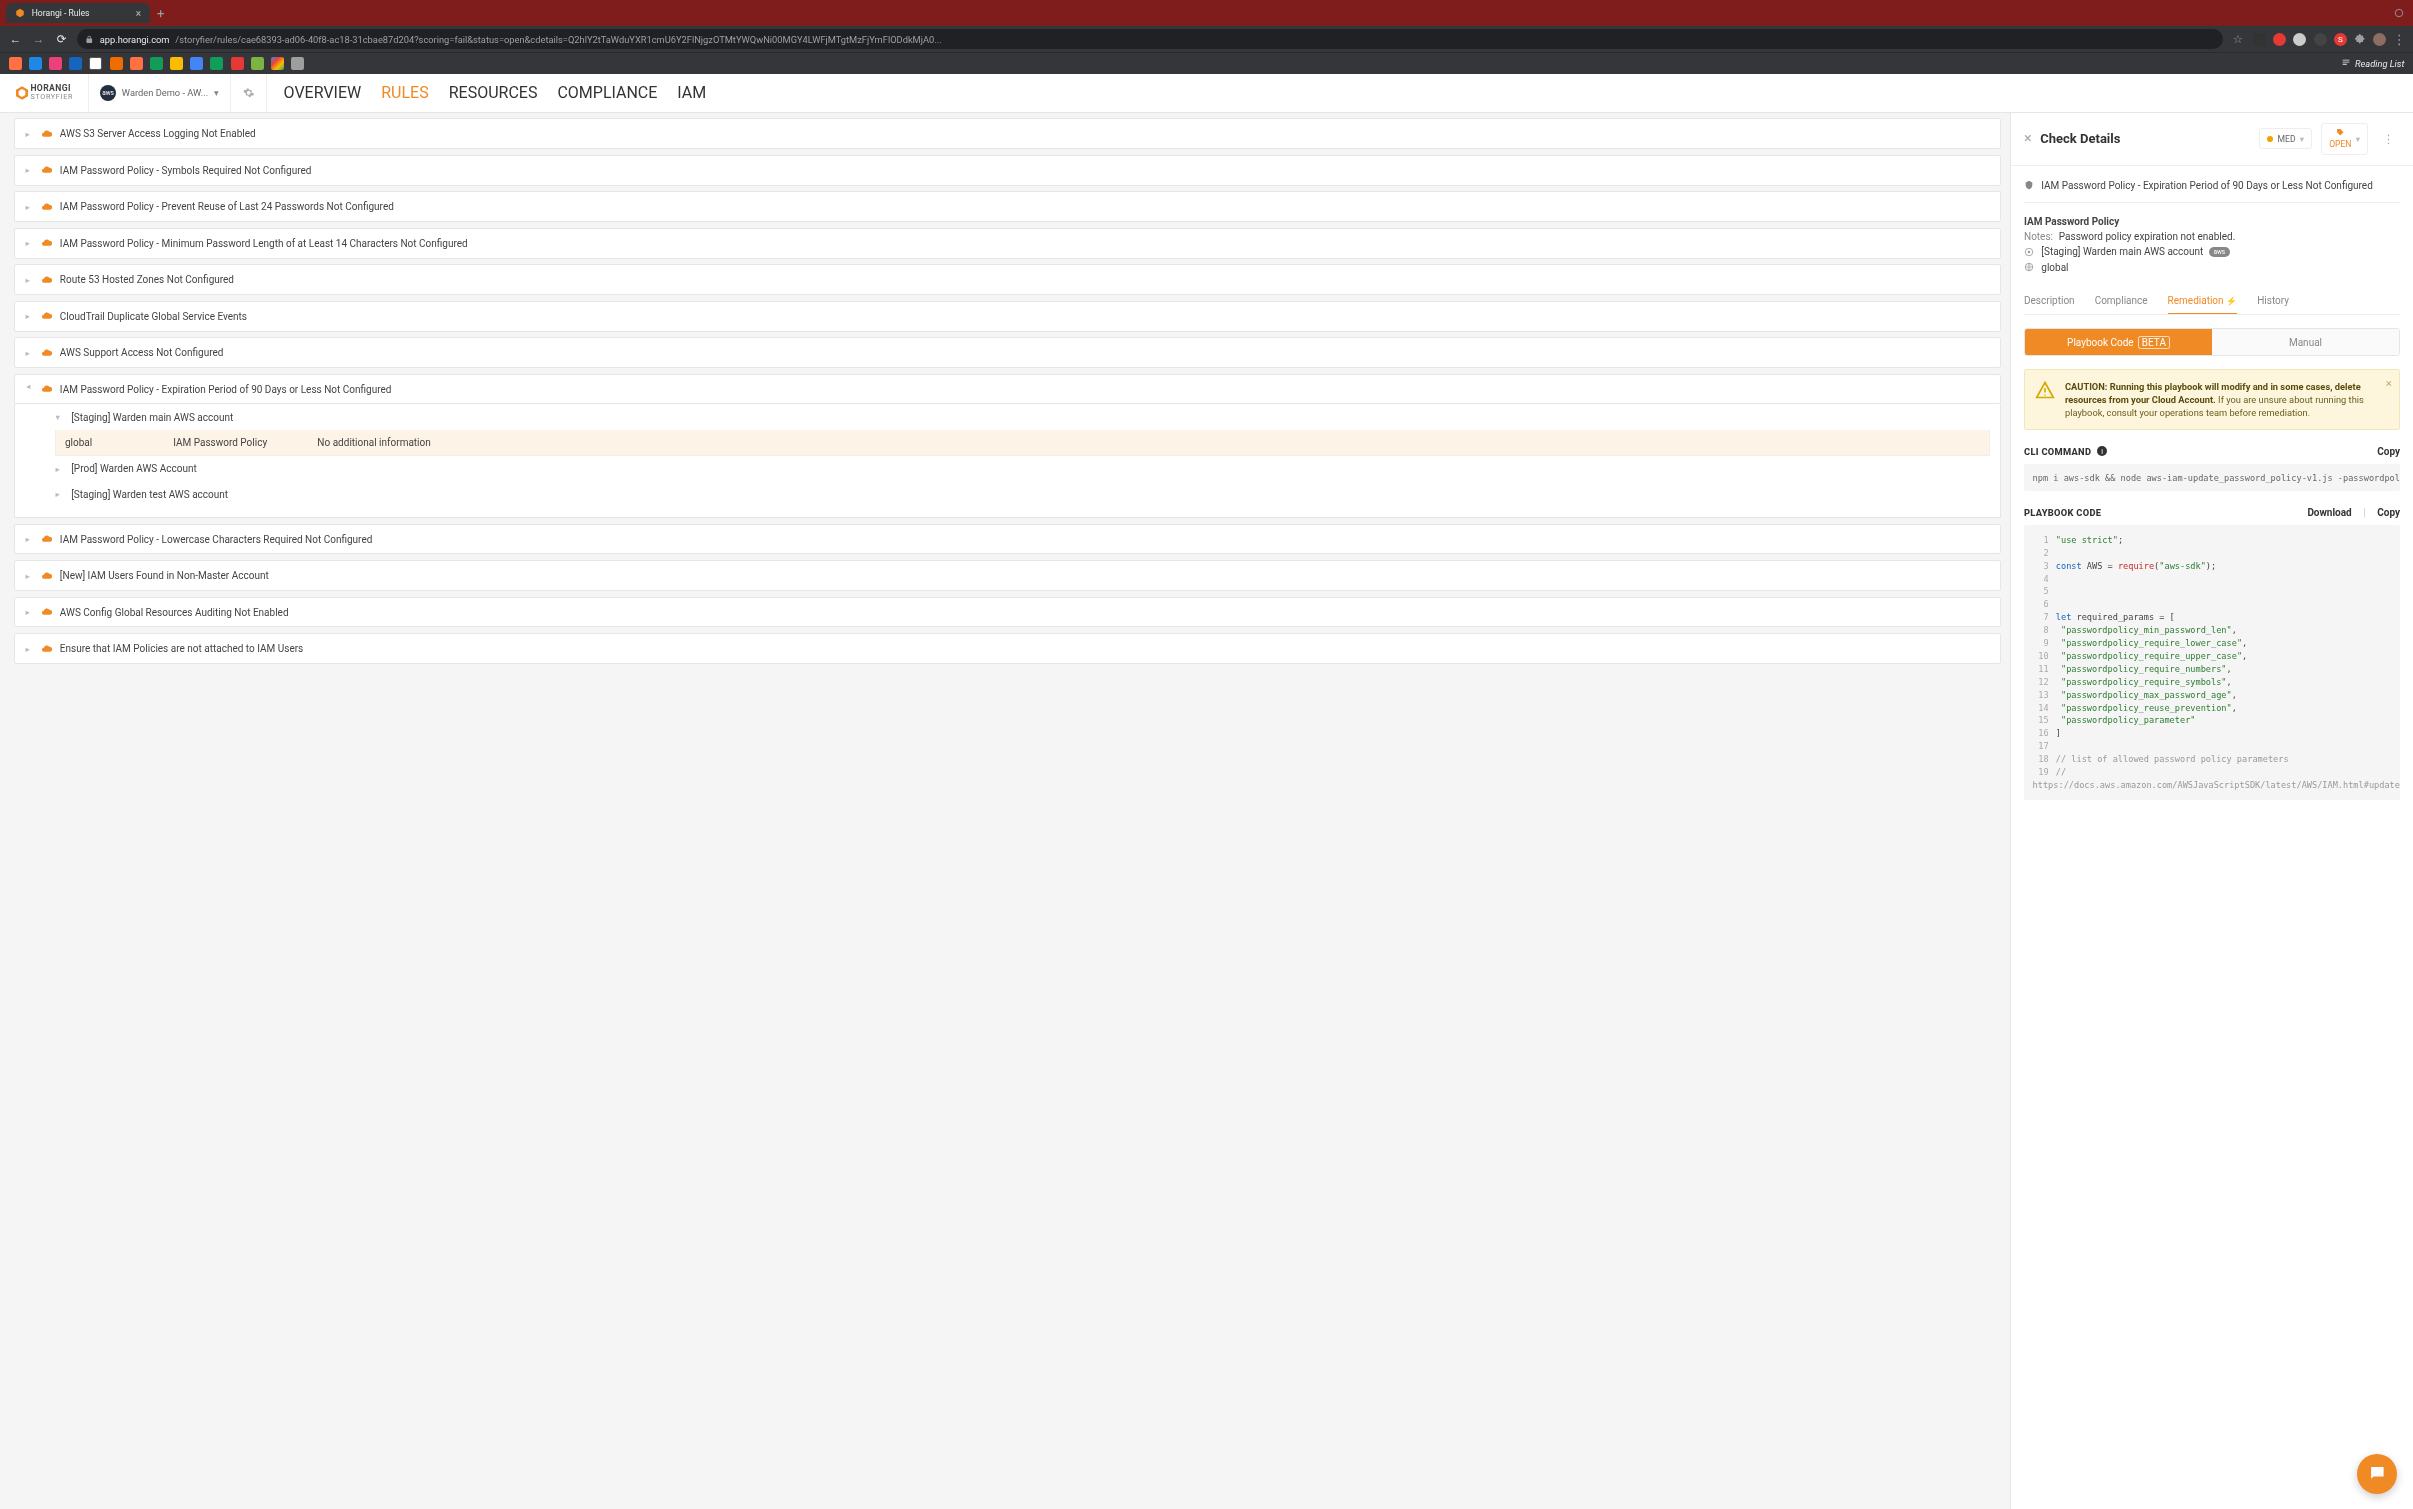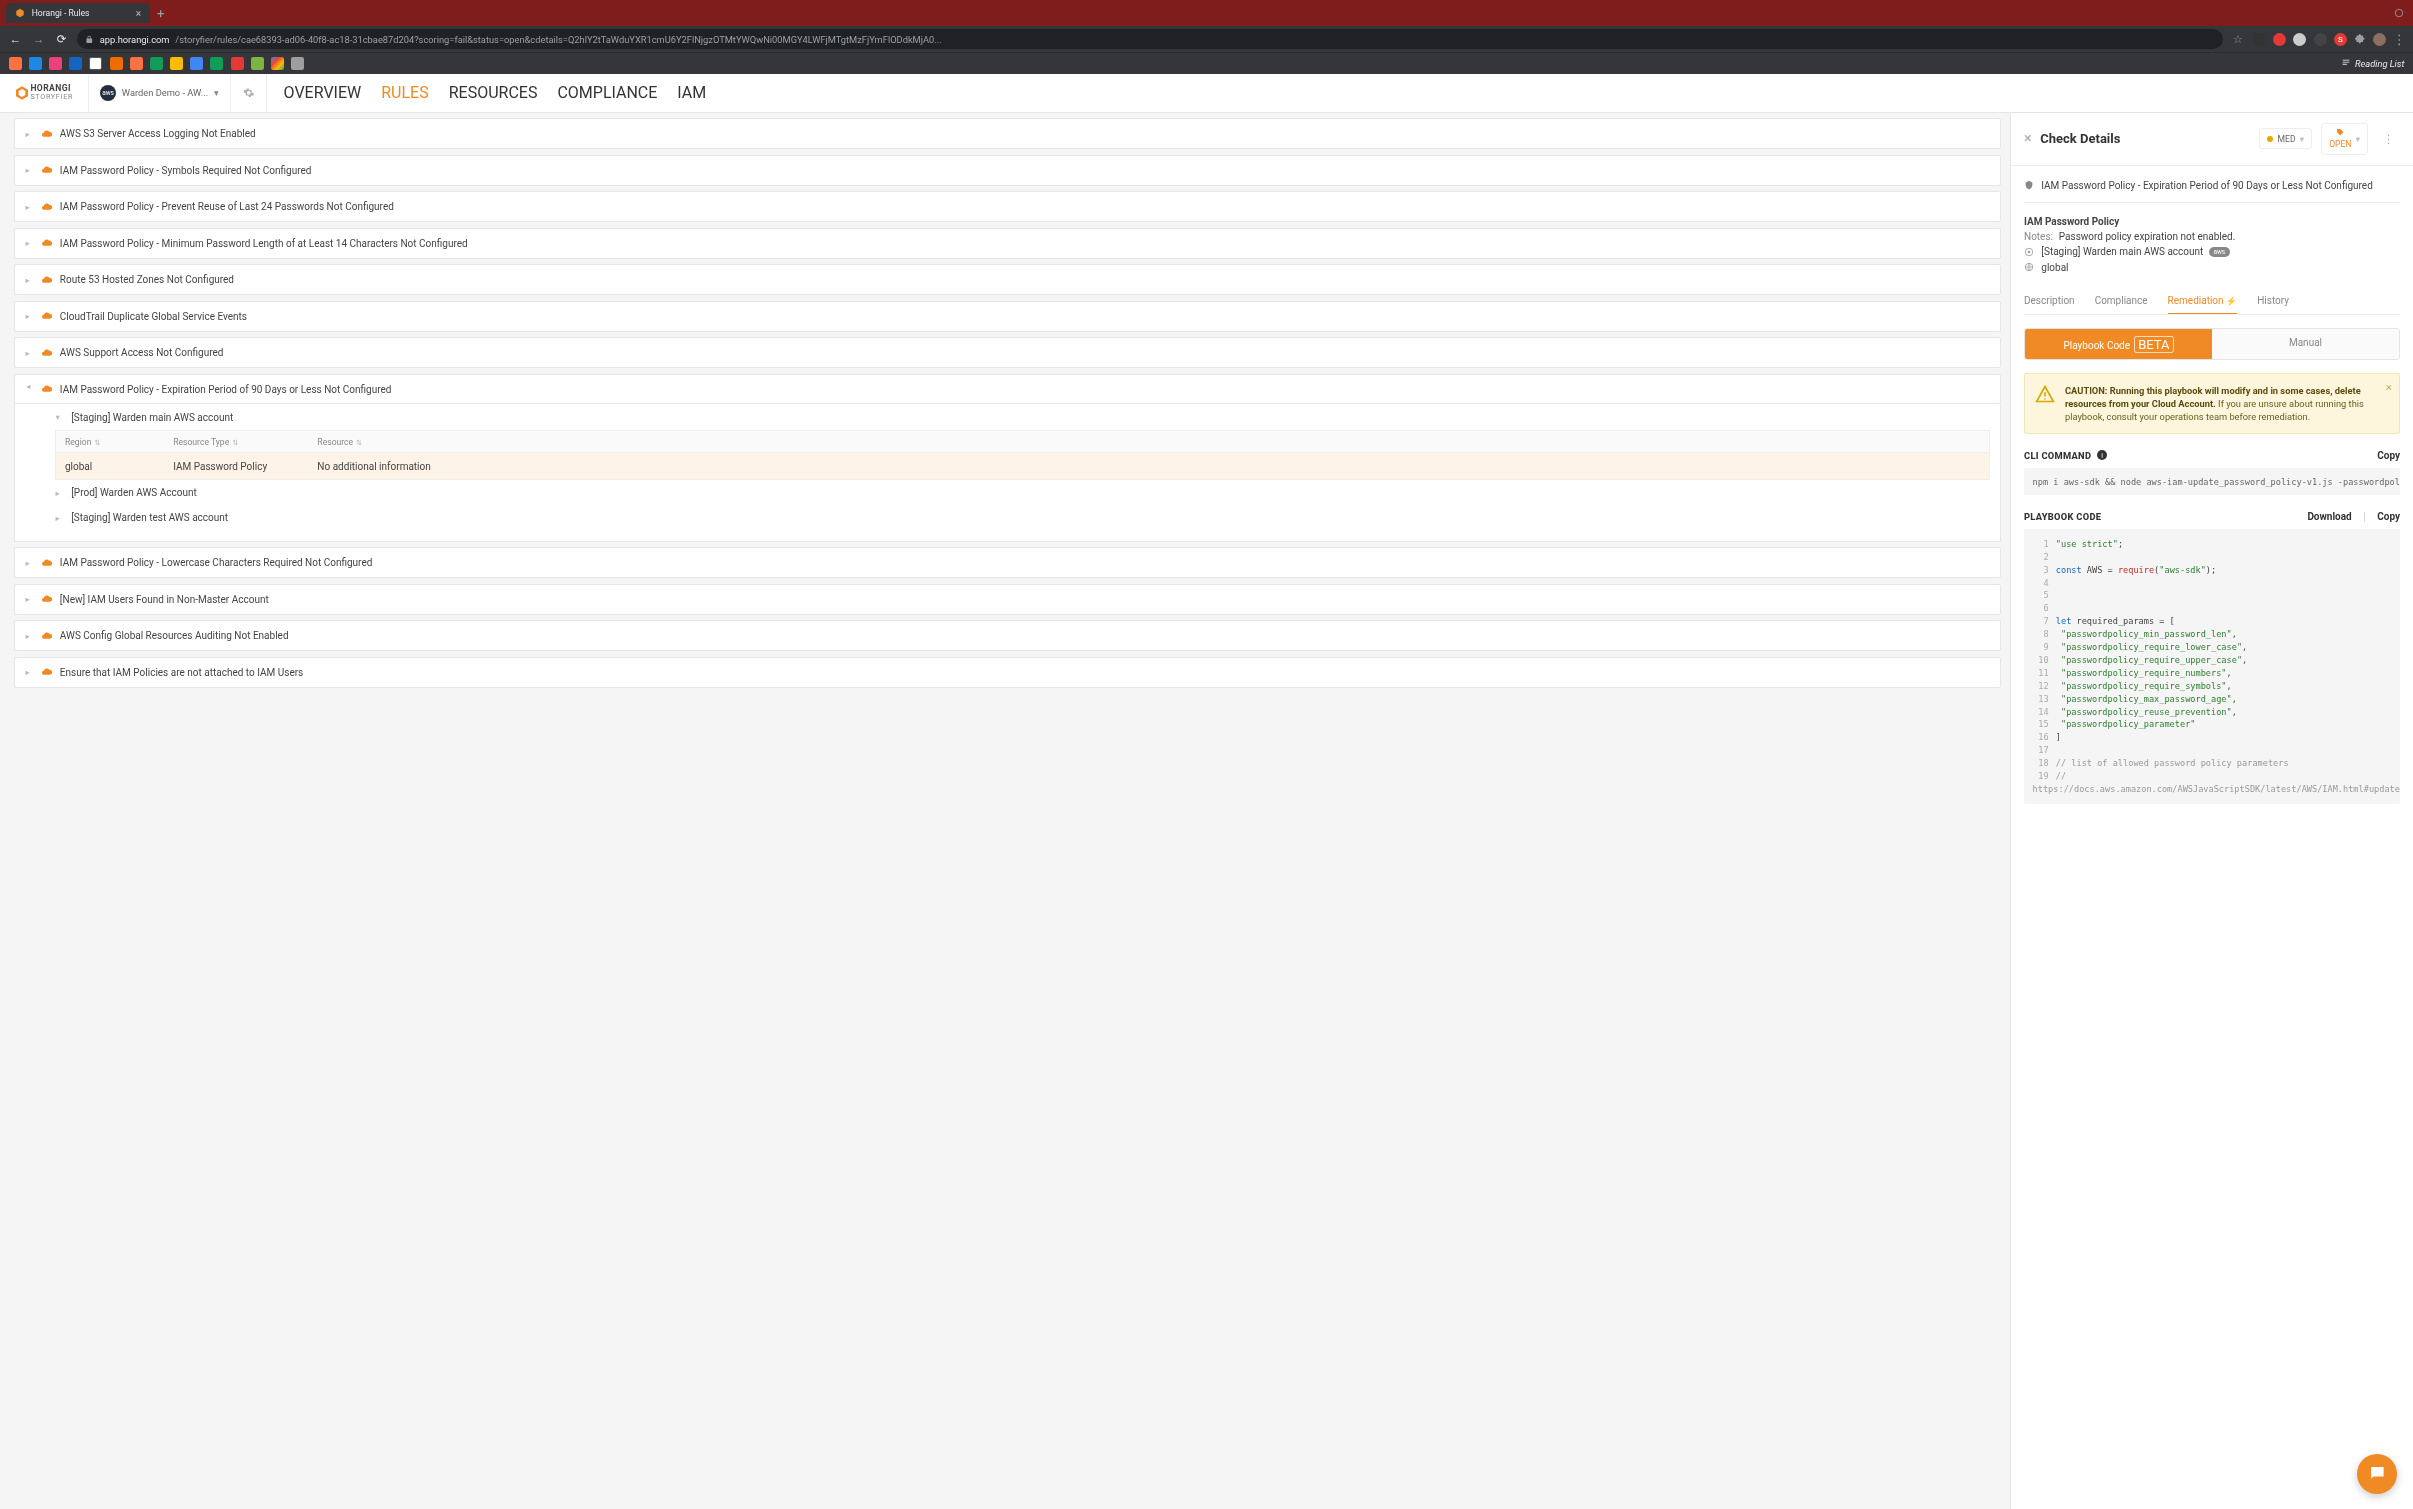"BETA" .beta { font-size: 13px -> 10px }
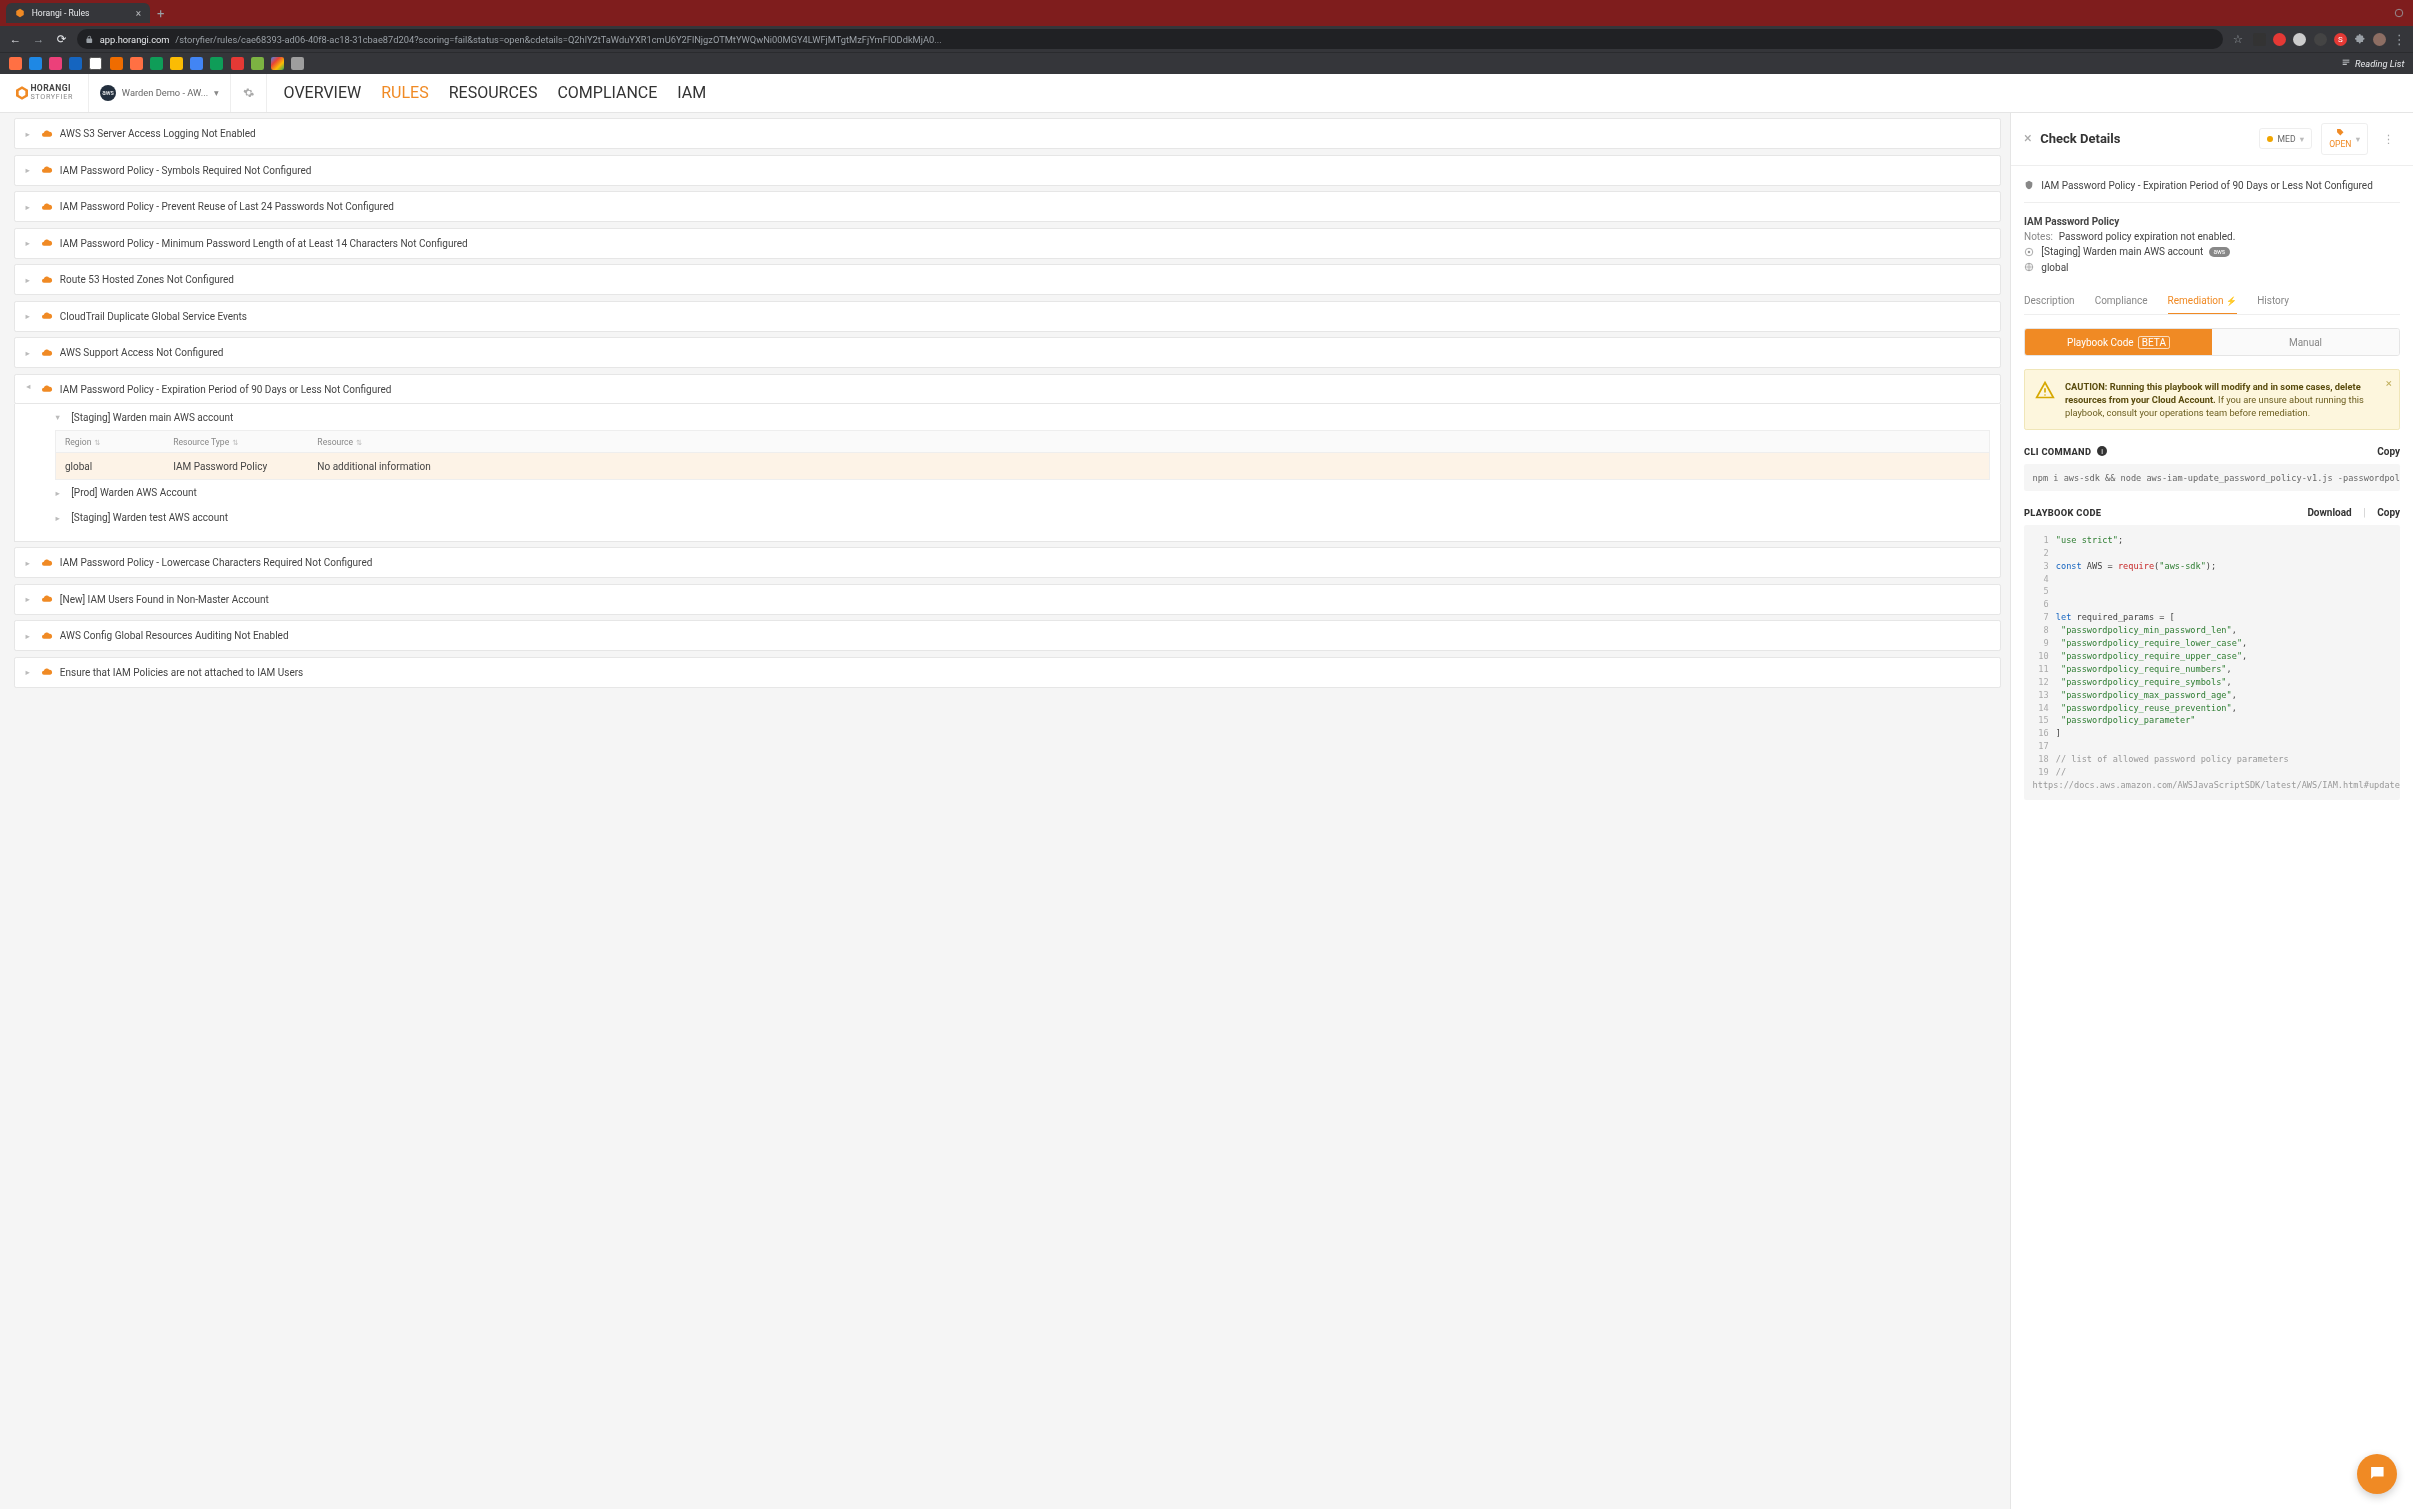"Region ⇅" div.table-head { html: <div> <span><span>Region</span><span>⇅</span></span> <span><span>Resource Type</span><span>⇅</span></span> <span><span>Resource</span><span>⇅</span></span> </div> -> none }
